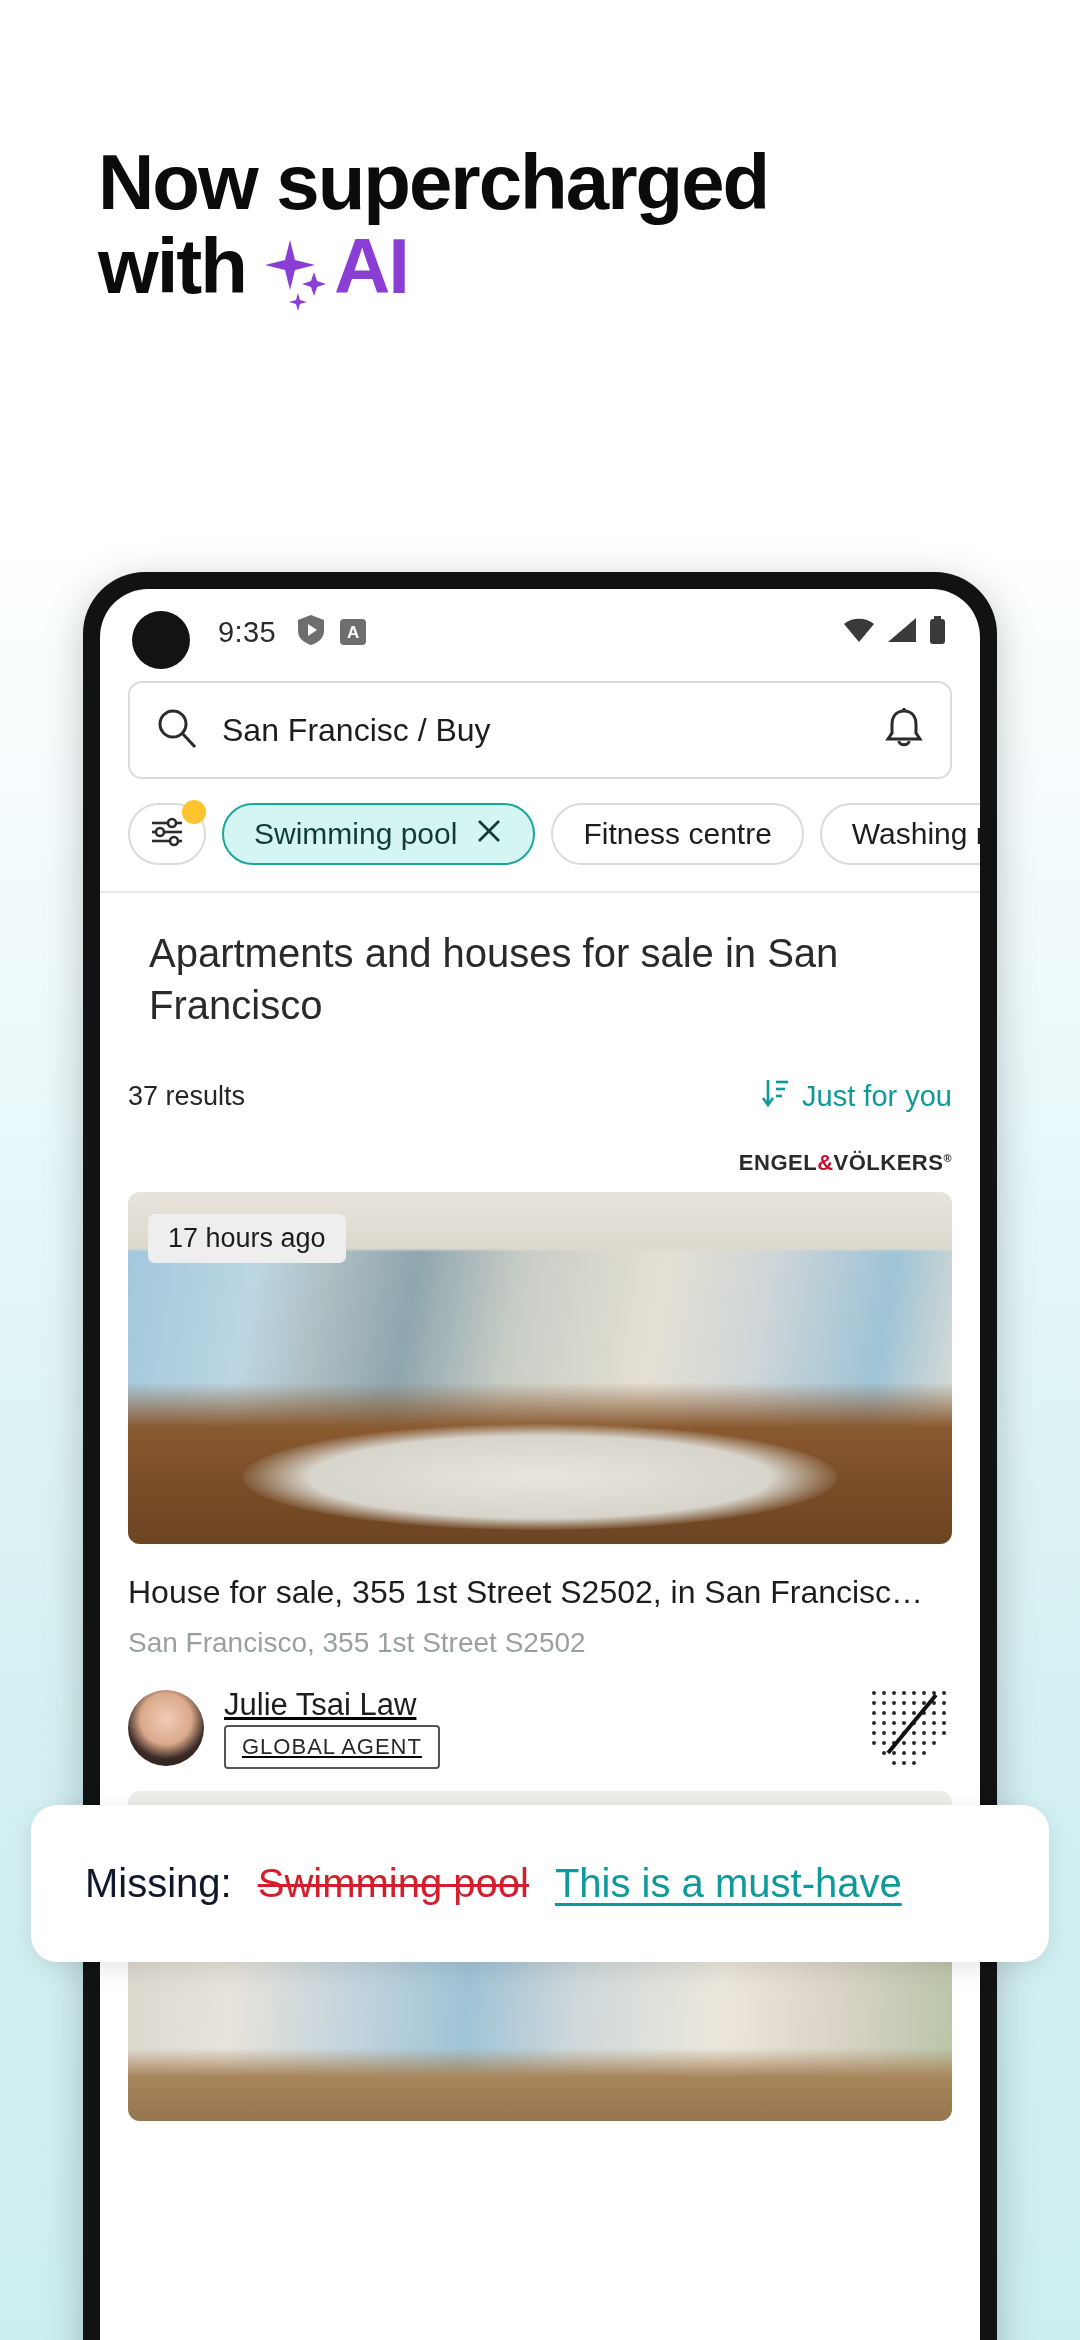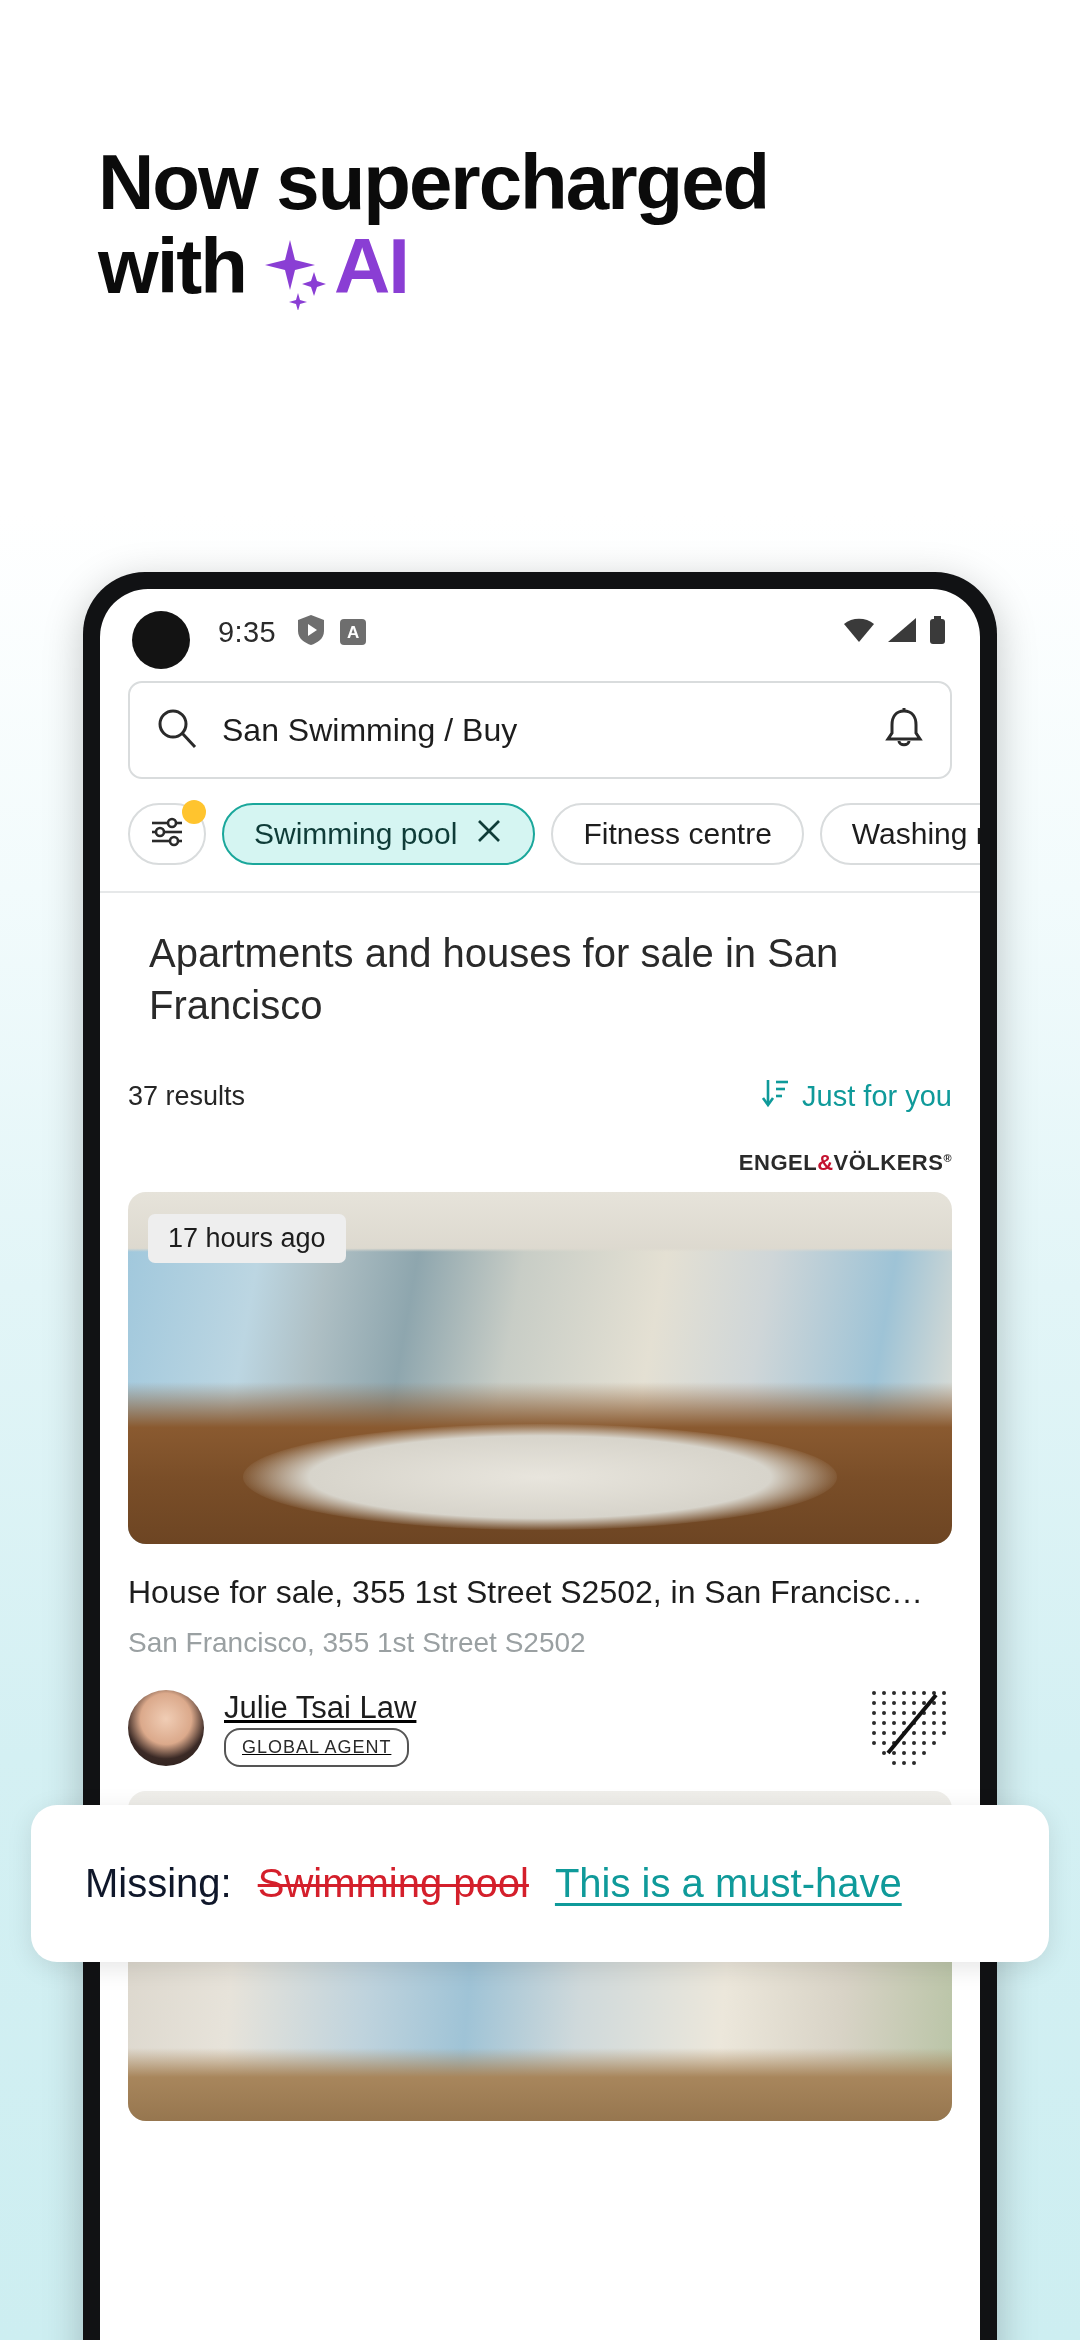"San Swimming / Buy" span.search-text { text: Swimming -> Francisc }
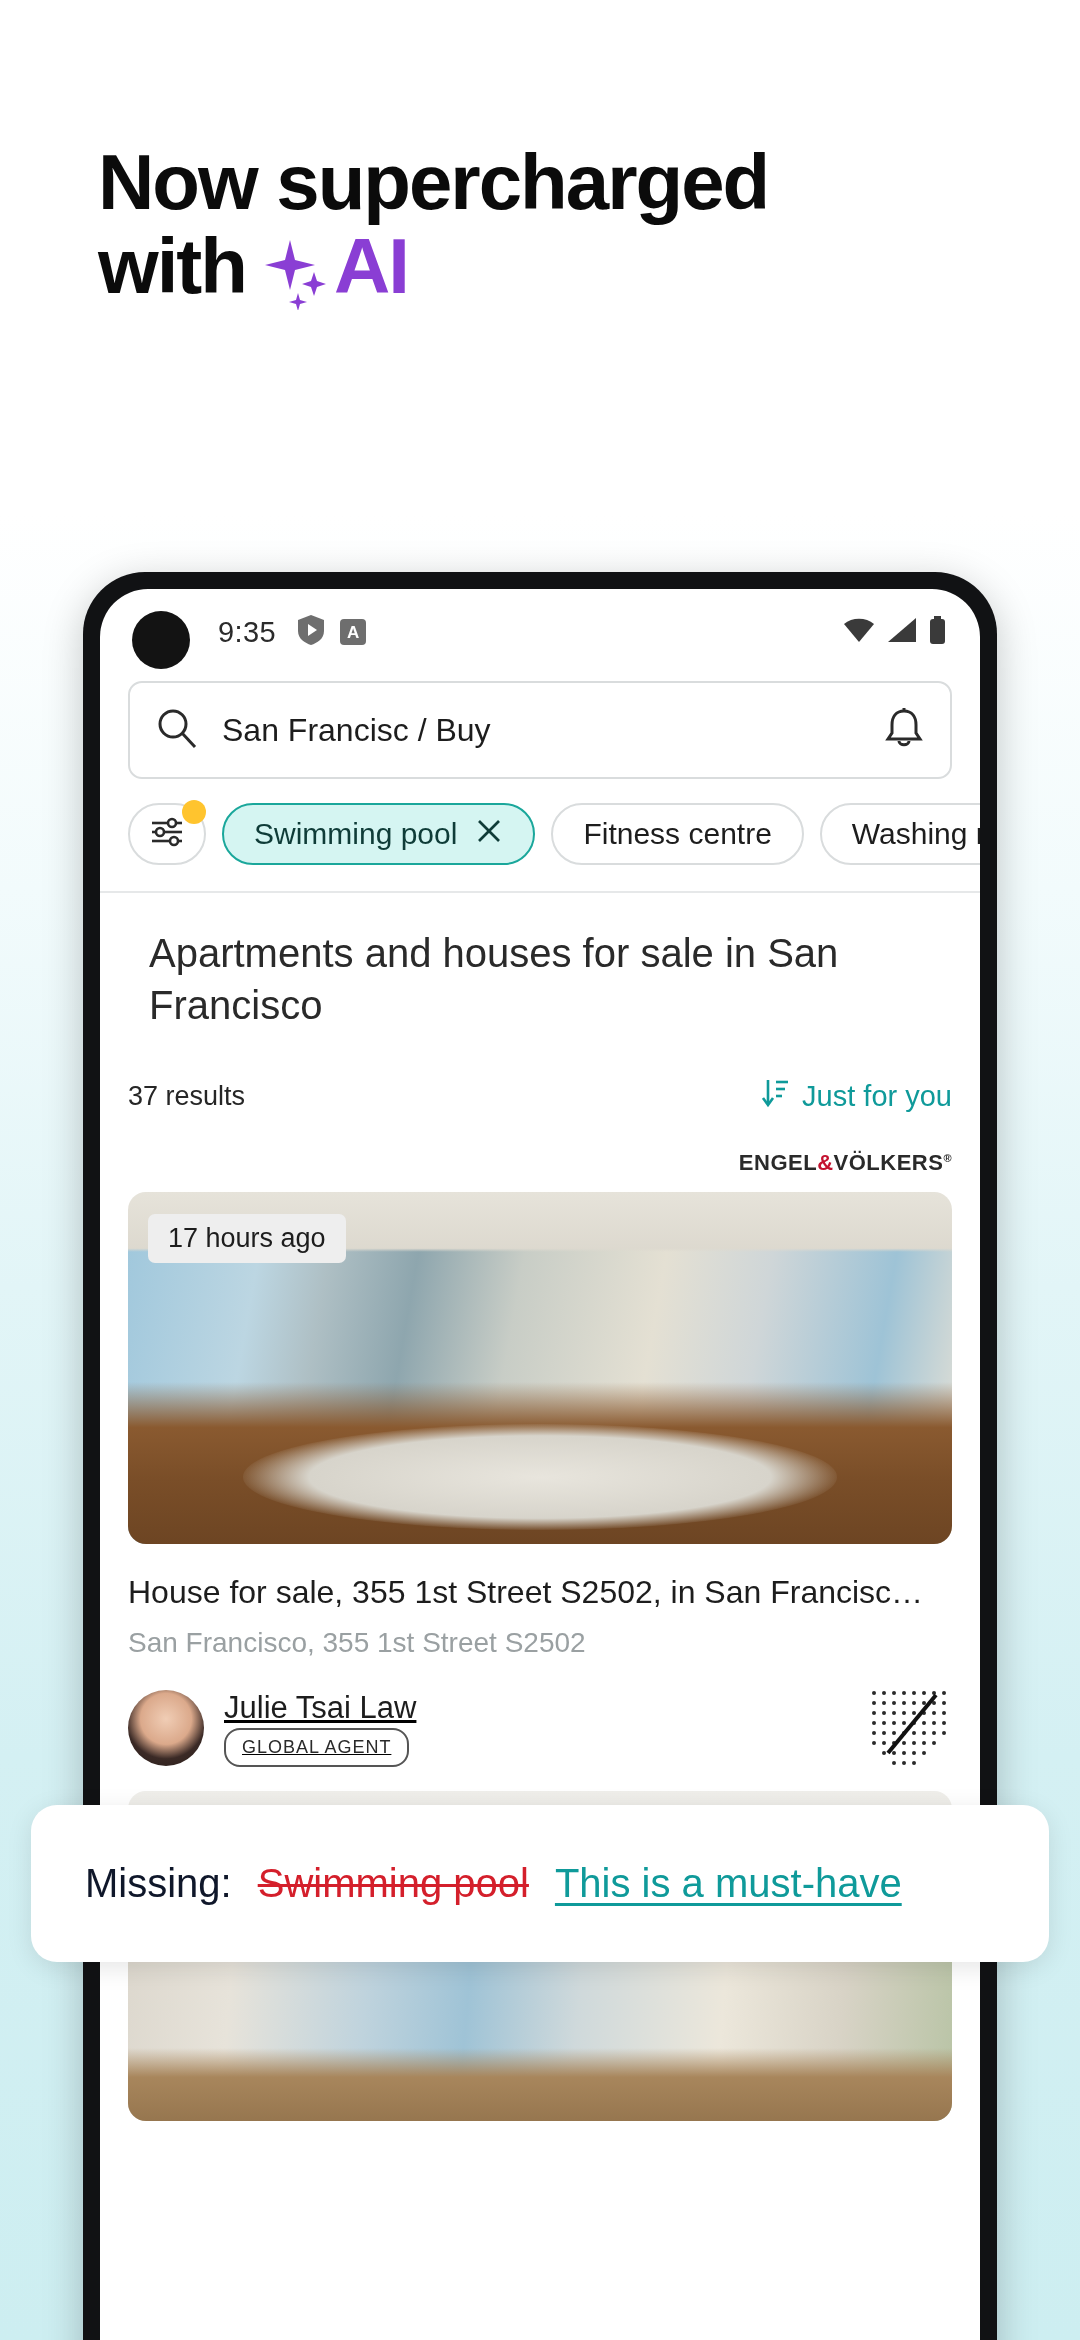"17 hours ago" .photo { border-radius: 18px -> 12px }
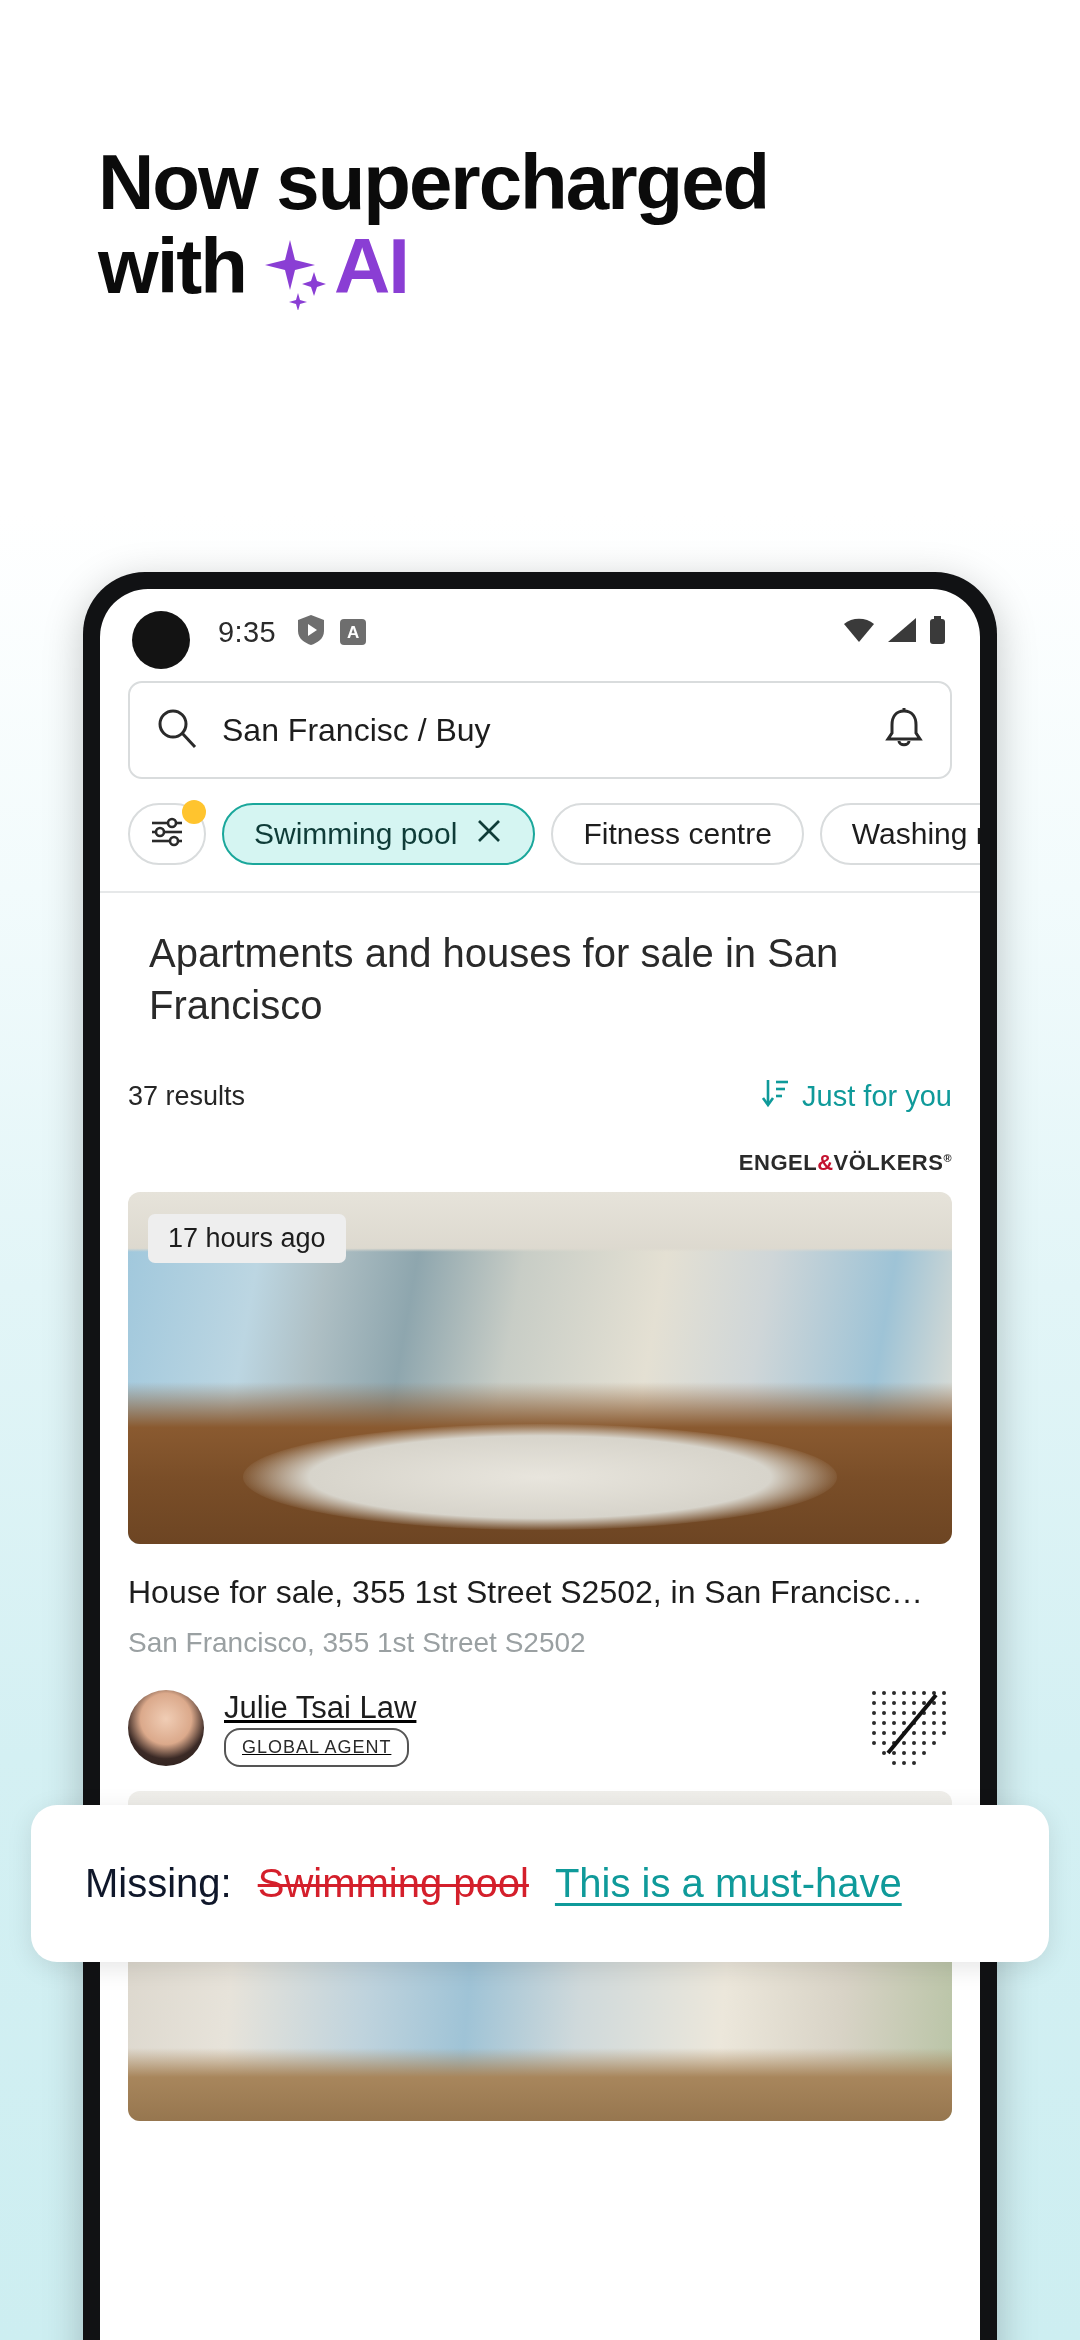"GLOBAL AGENT" .agent-badge { border-radius: 16px -> 4px; font-size: 18px -> 22px }
